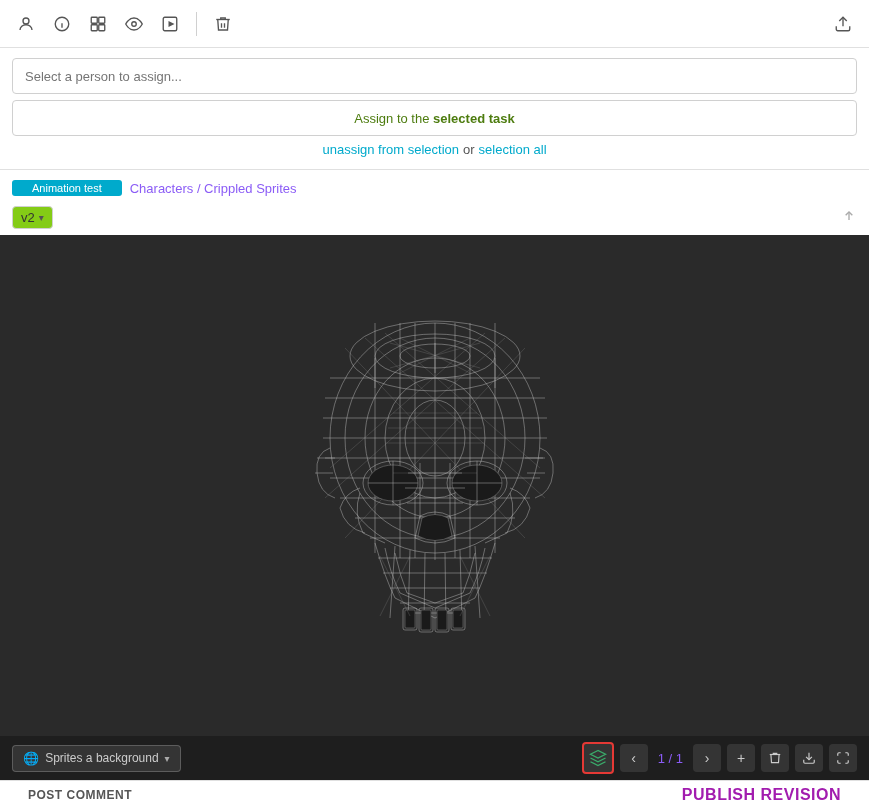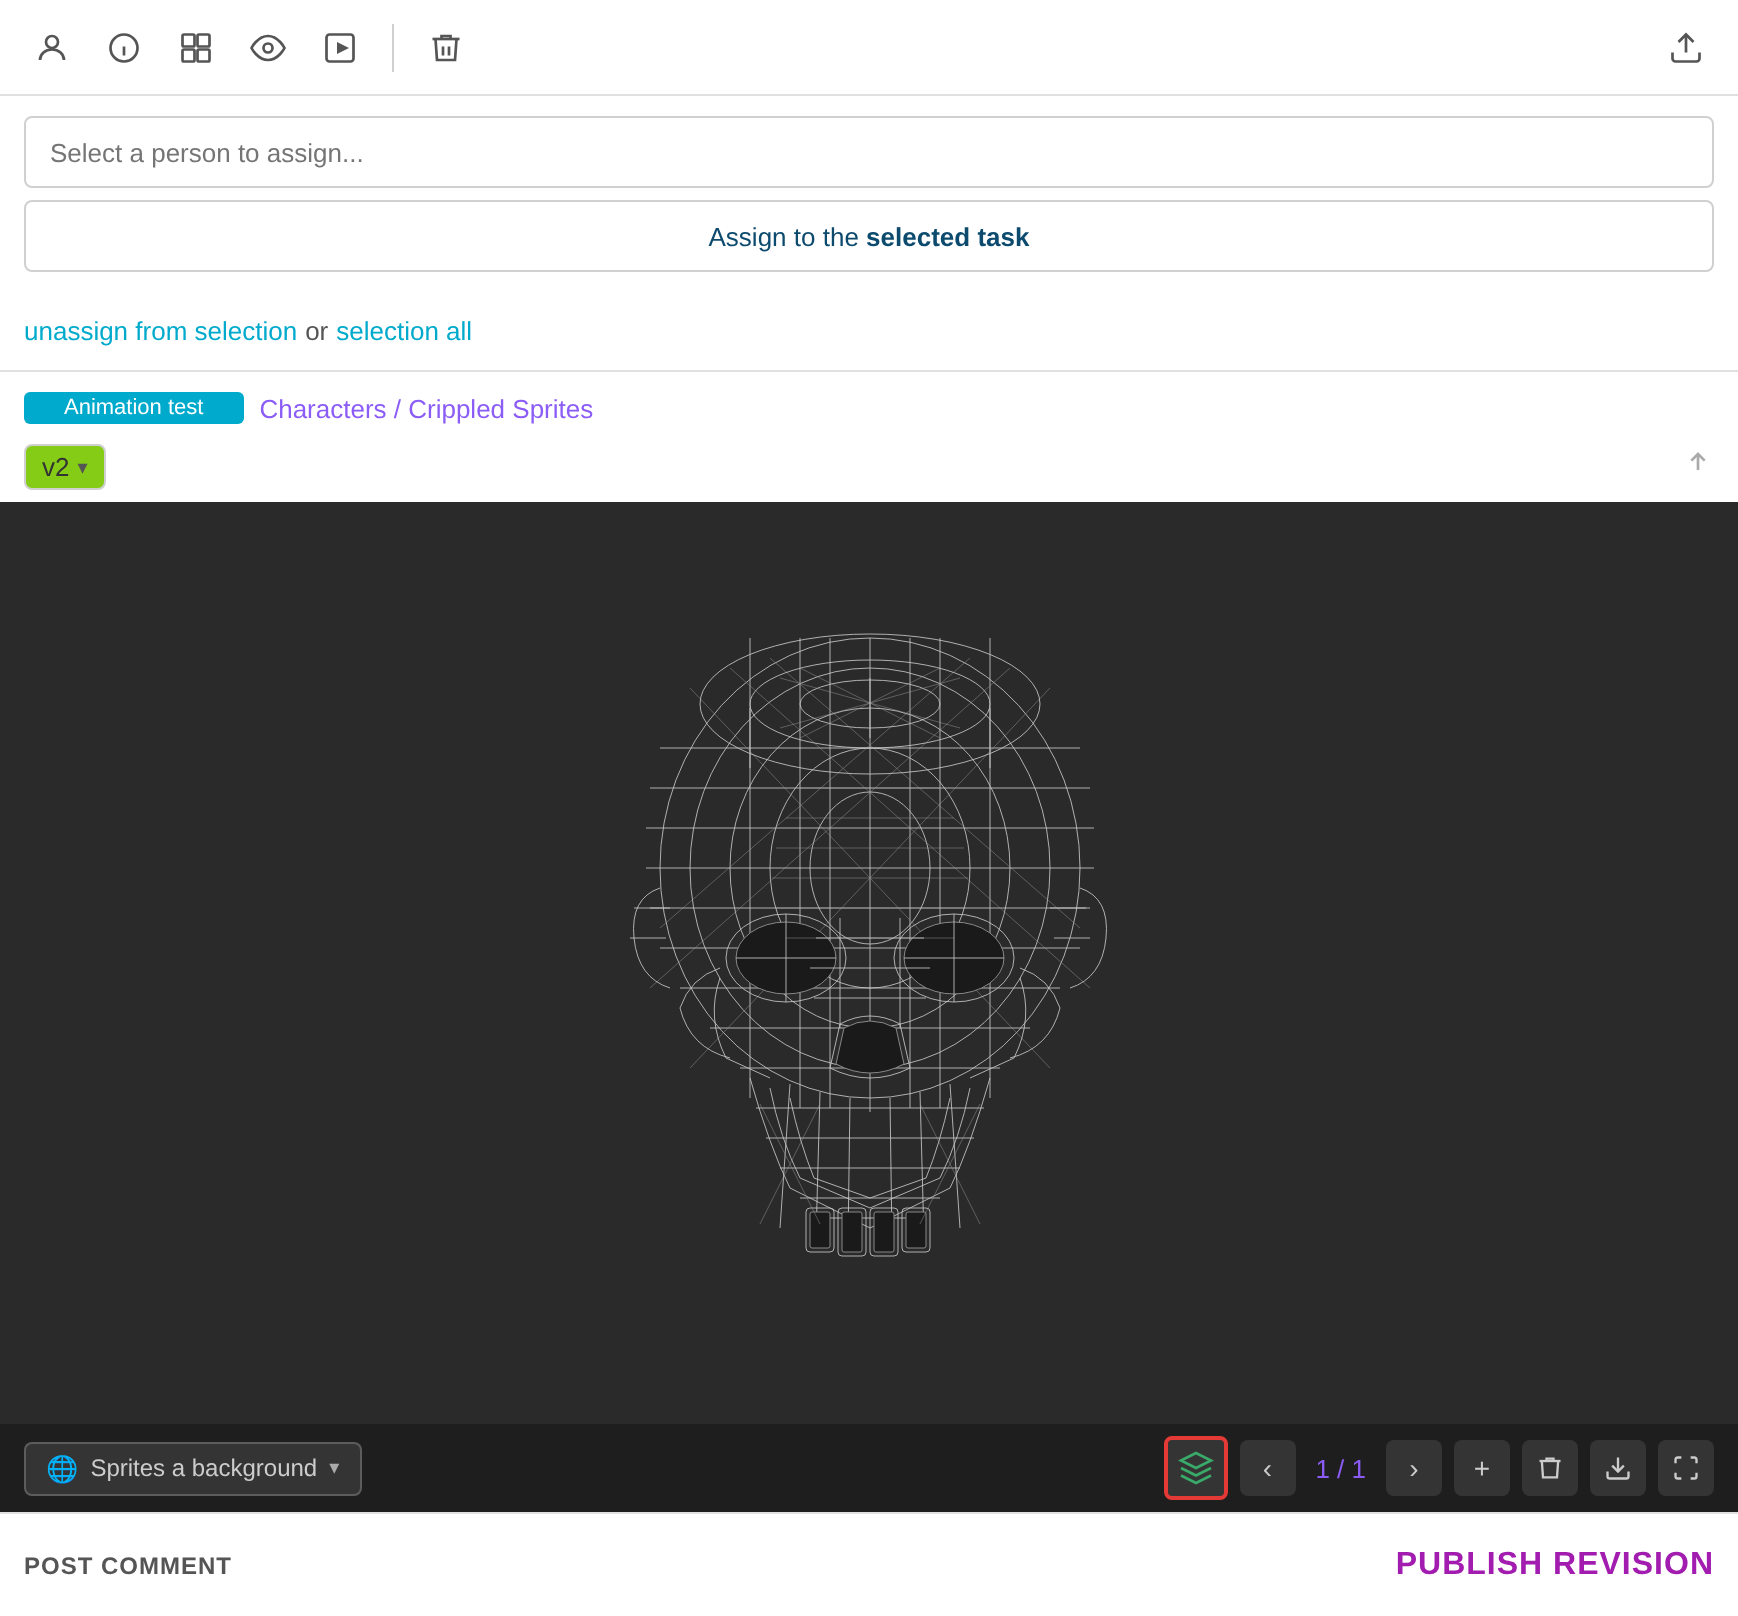"Assign to the" .assign-btn { color: #0c4a6e -> #4d7c0f }
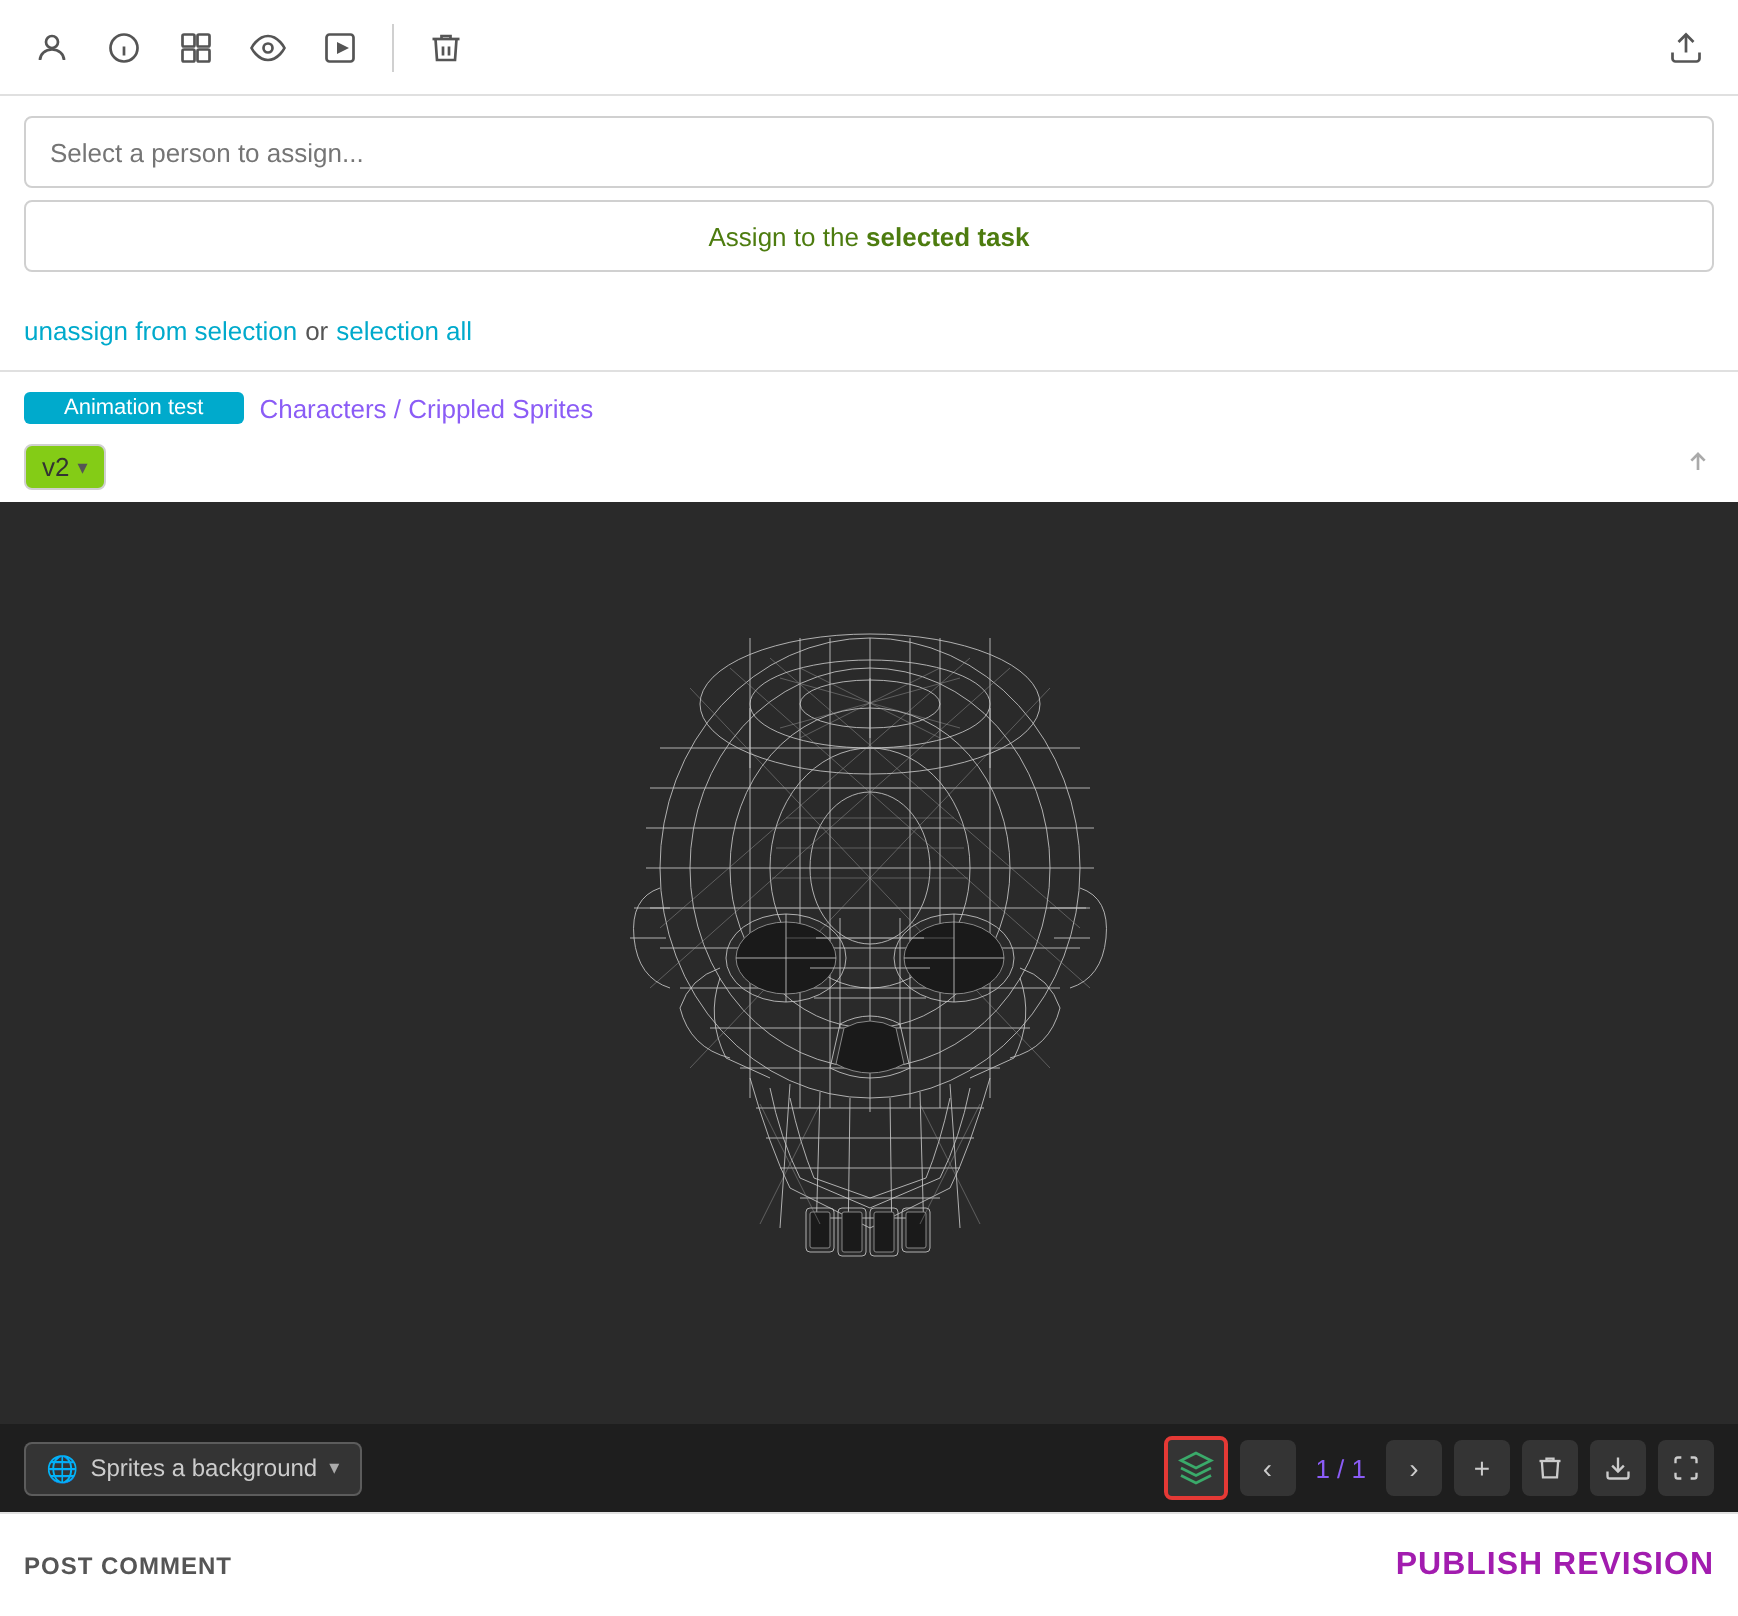"unassign from selection" .unassign-row { justify-content: flex-start -> center; margin-top: 22px -> 6px }
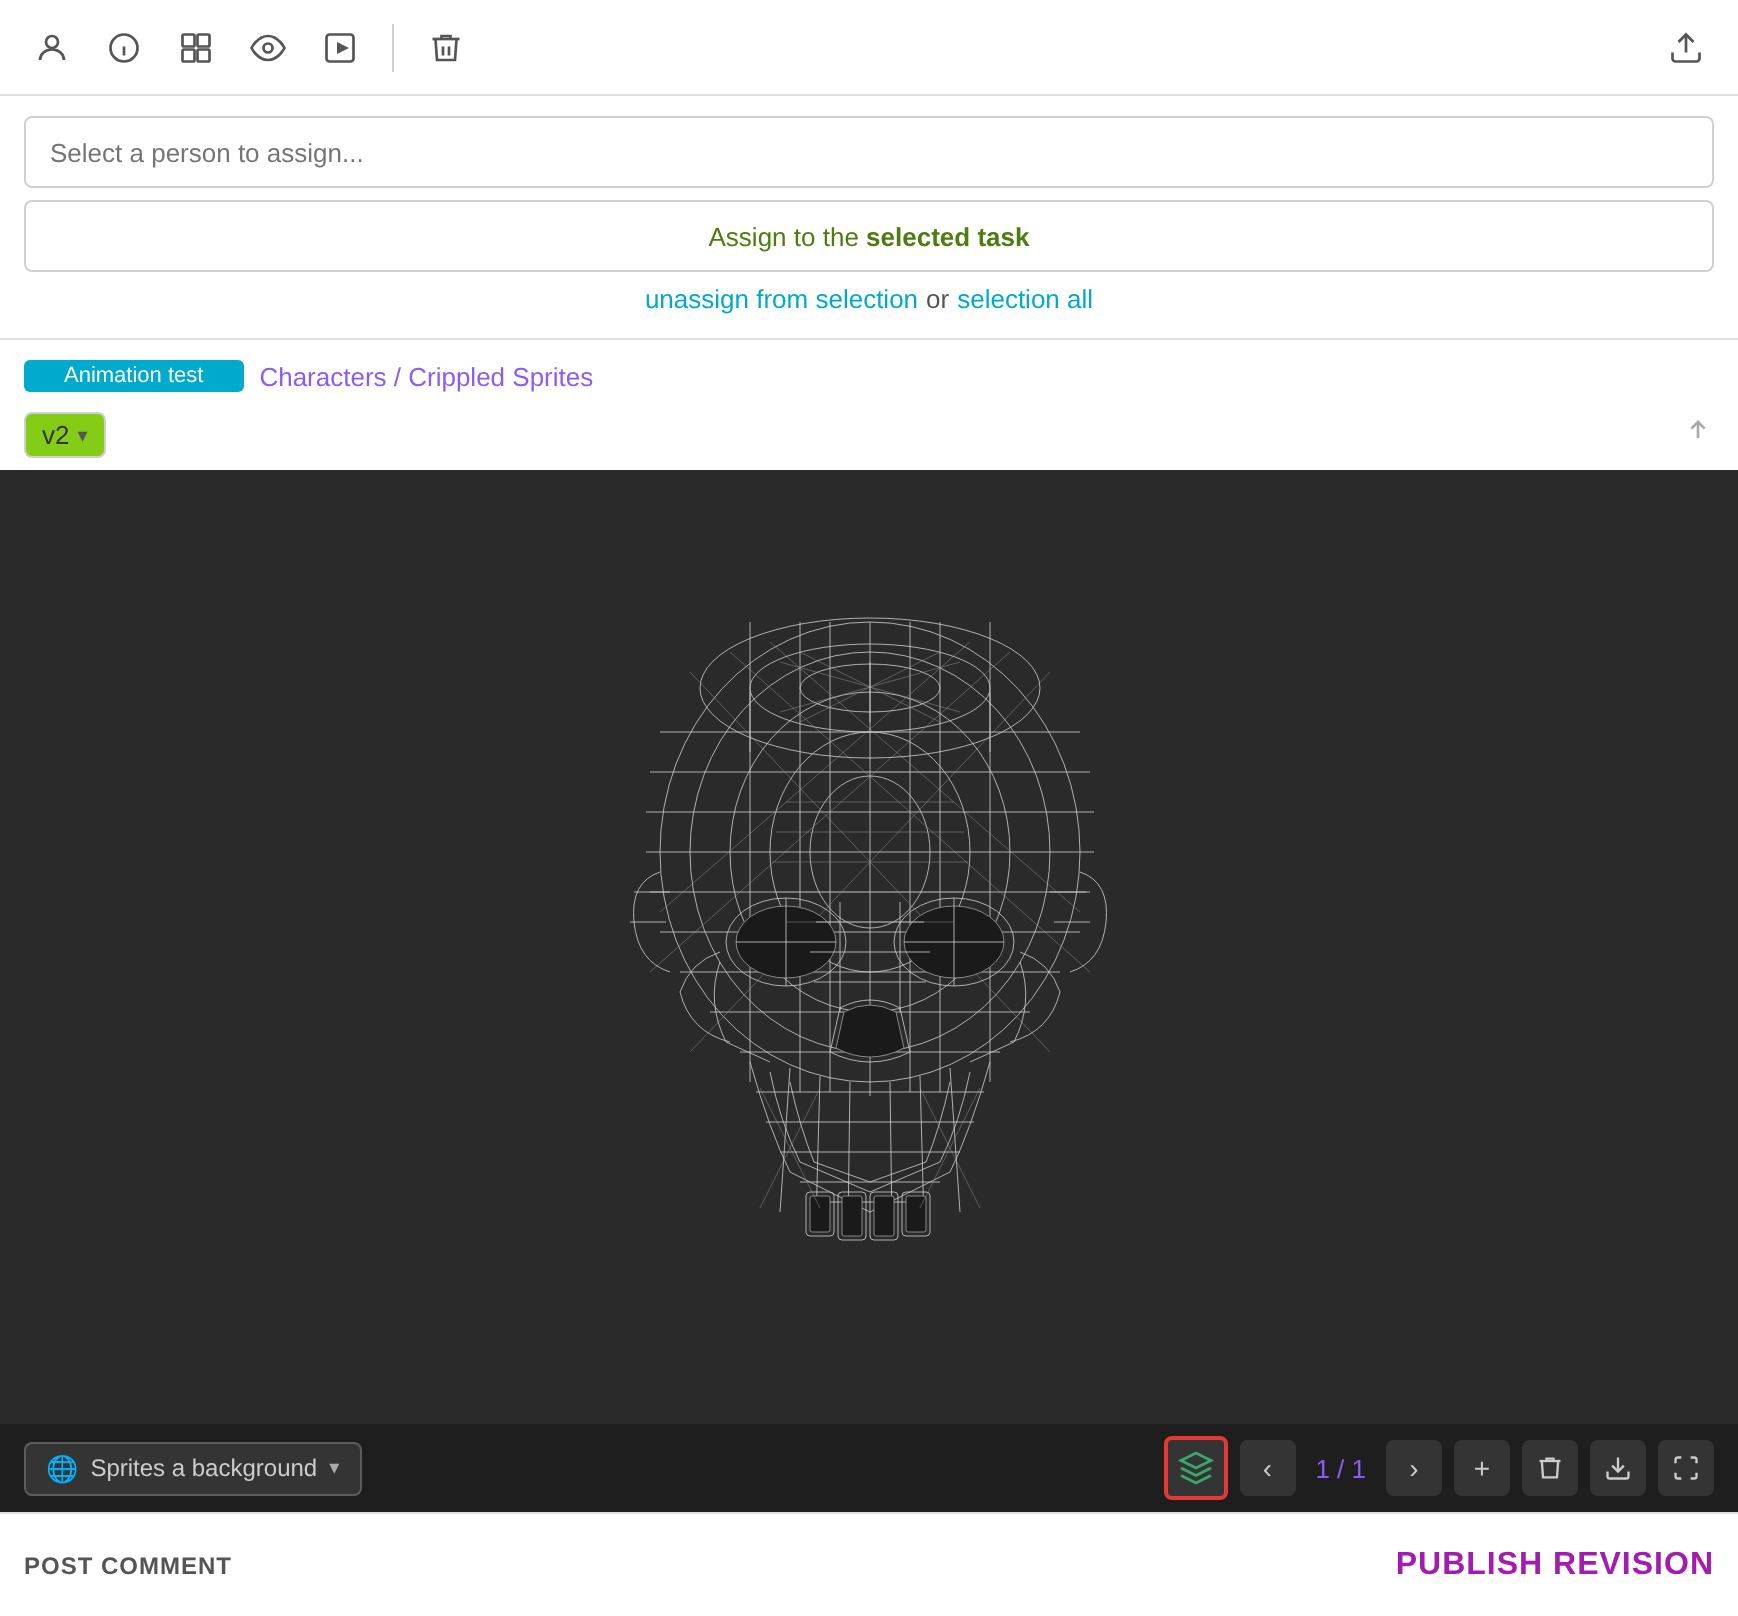"POST COMMENT" .bottom-footer { height: 52px -> 28px; padding: 0 12px -> 0 28px }
